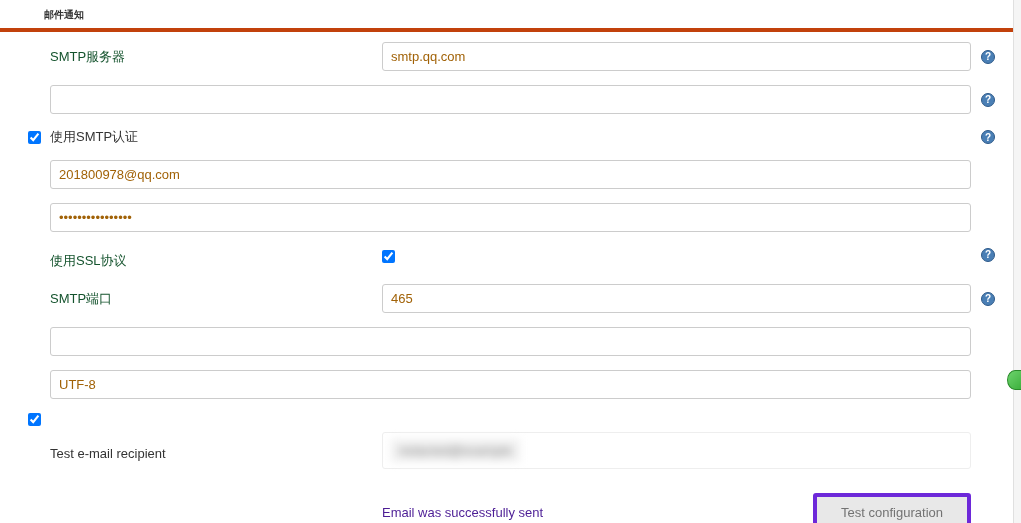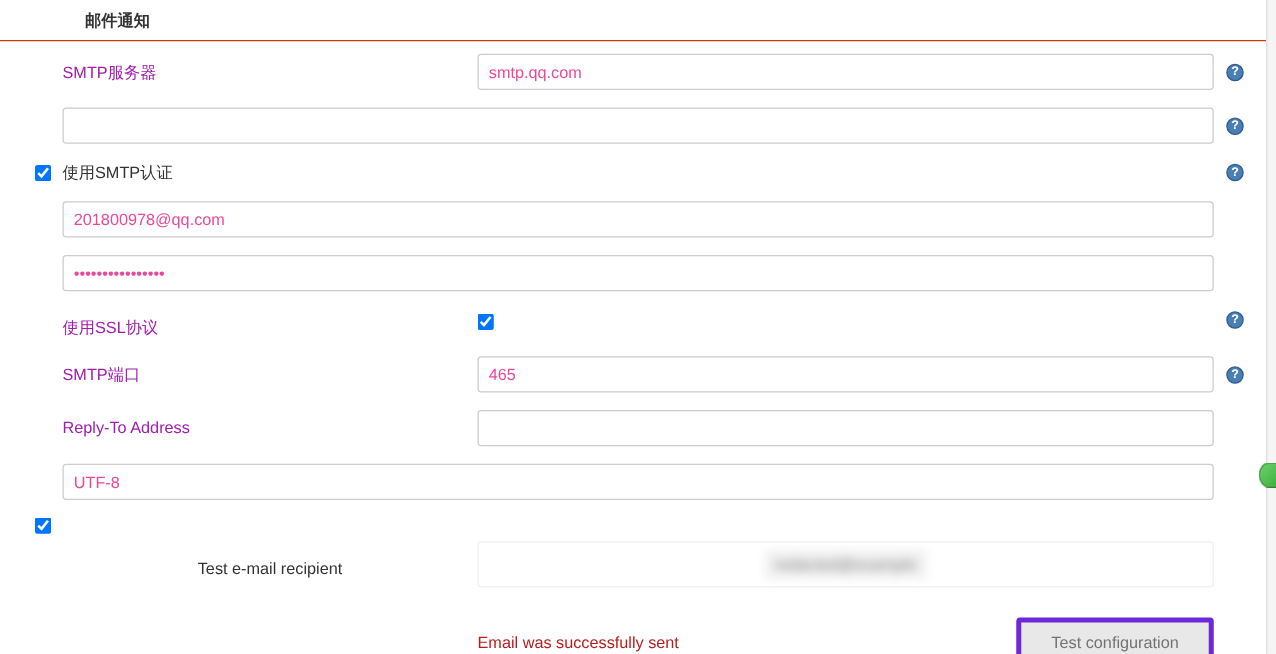"邮件通知" .section-title { border-bottom: 1px solid #c2410c -> 4px solid #c2410c; font-size: 13px -> 10px; padding: 8px 0 6px 68px -> 8px 0 6px 44px }
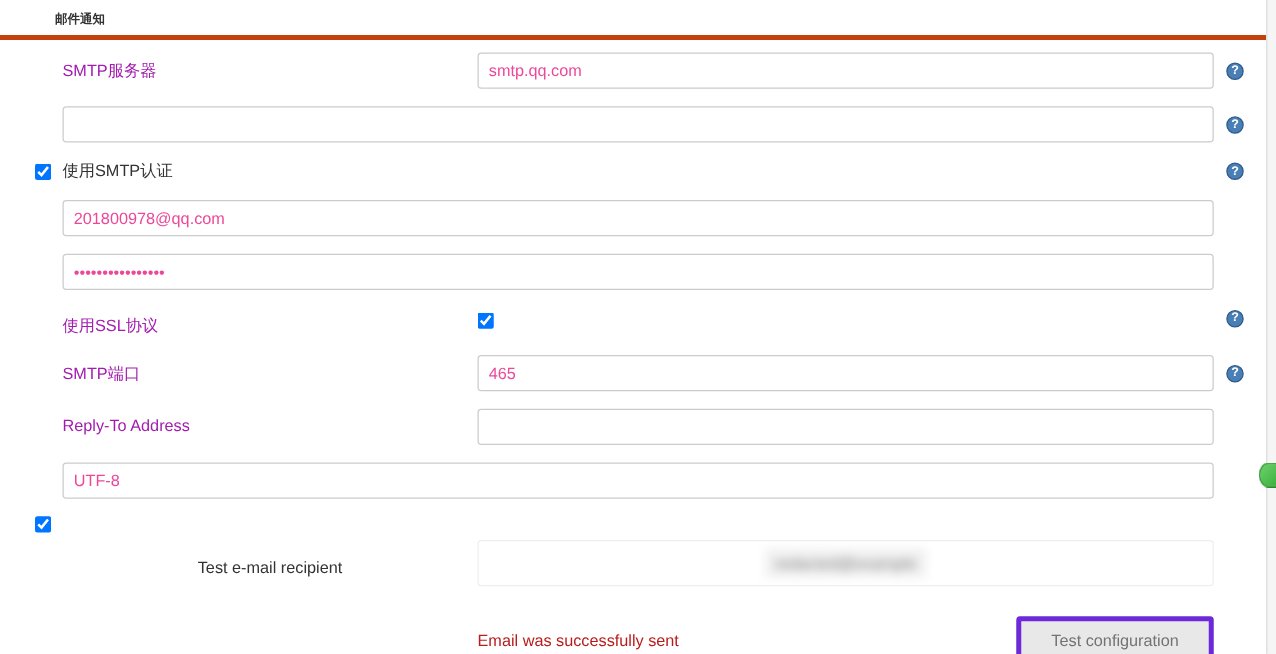"SMTP服务器" .label-col { color: #a21caf -> #14532d }
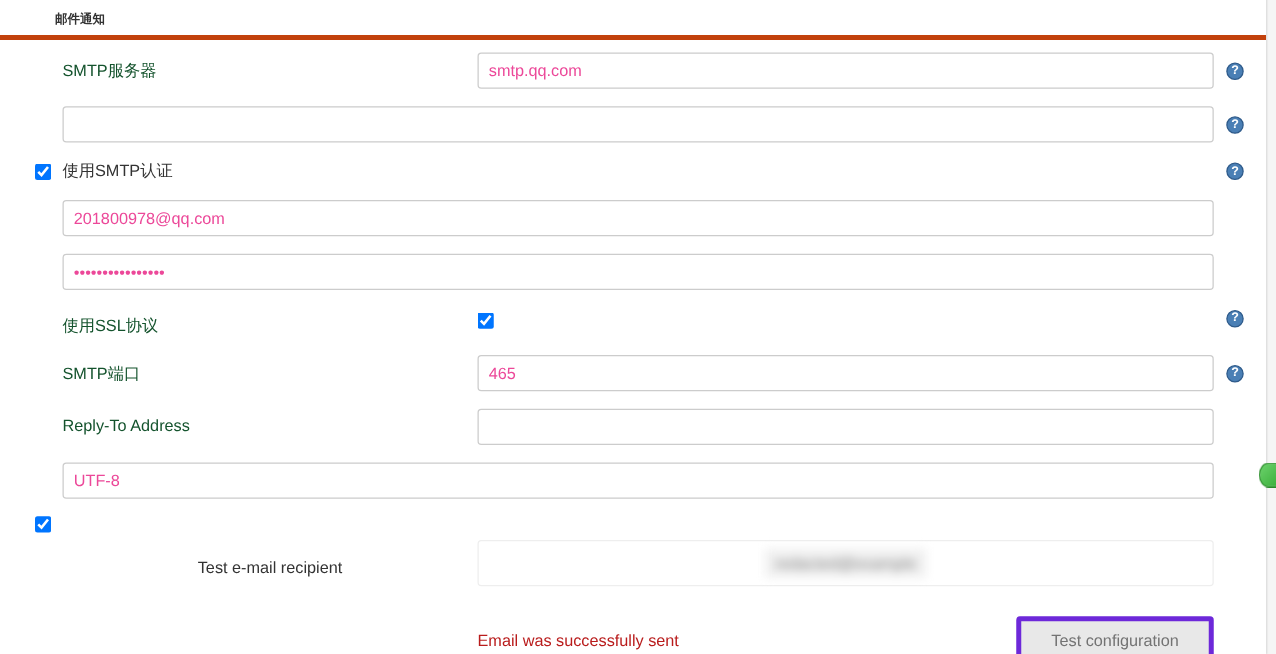"smtp.qq.com" input[type="text"], input[type="password"] { color: #ec4899 -> #a16207 }
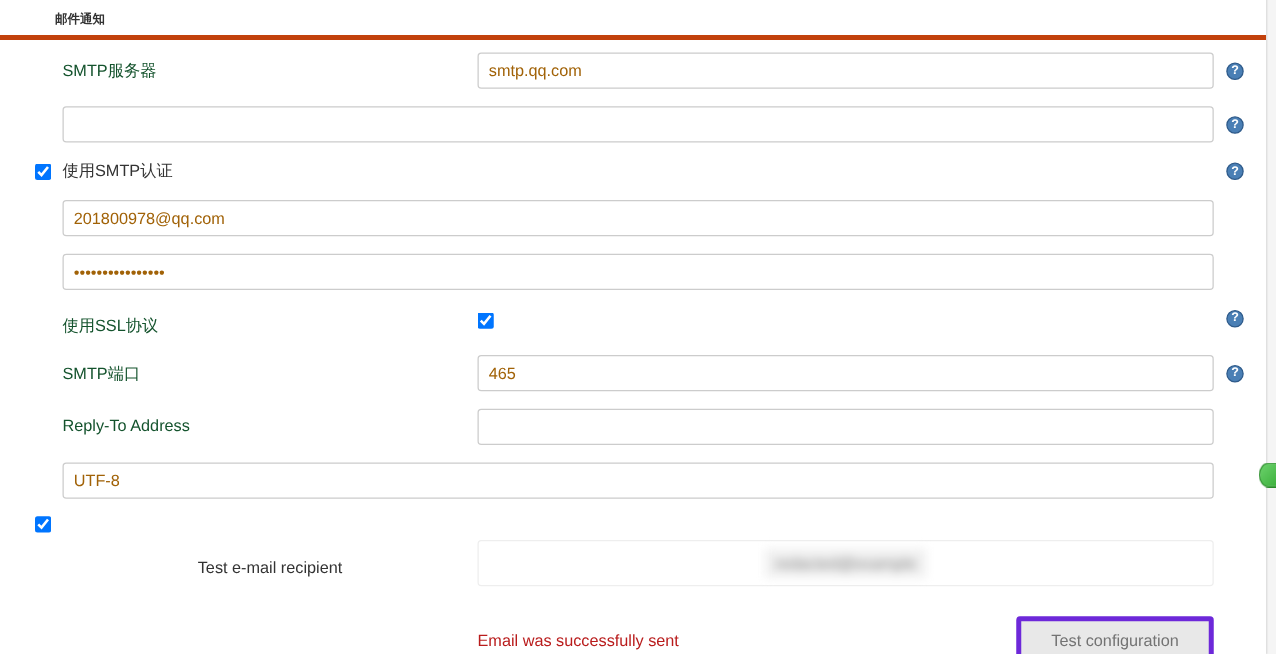"Reply-To Address" div.label-col { html: <div>Reply-To Address</div> -> none }
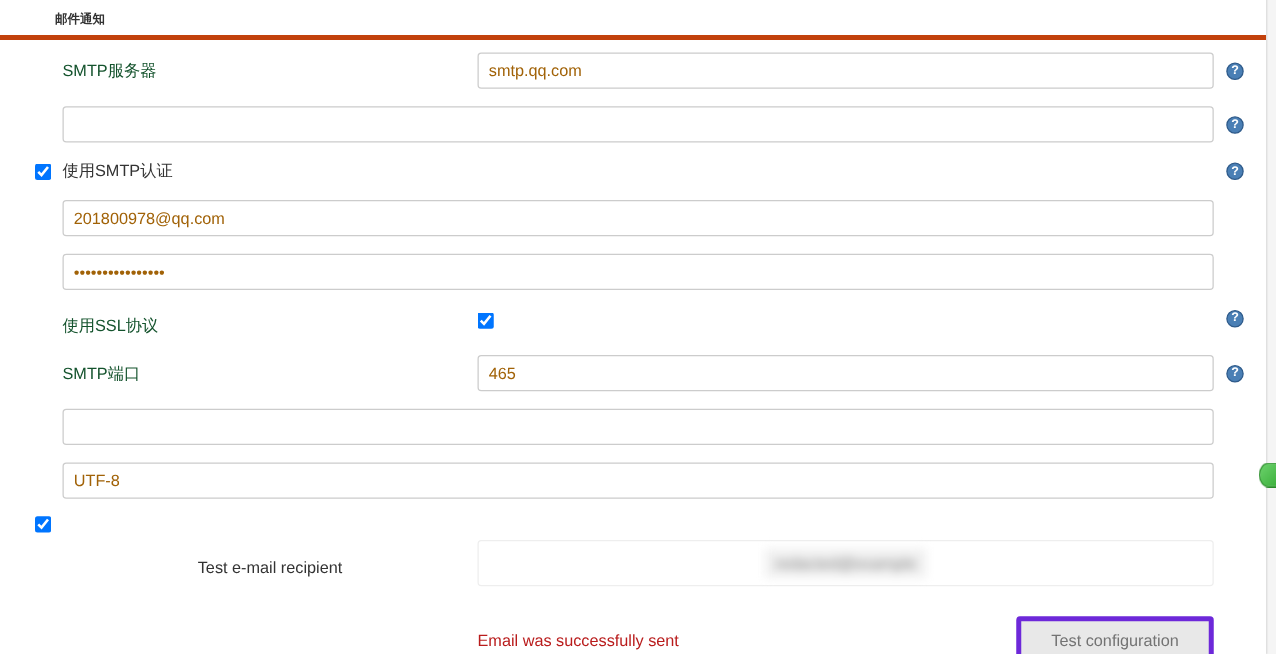"Test e-mail recipient" .test-recipient-row { text-align: center -> none }
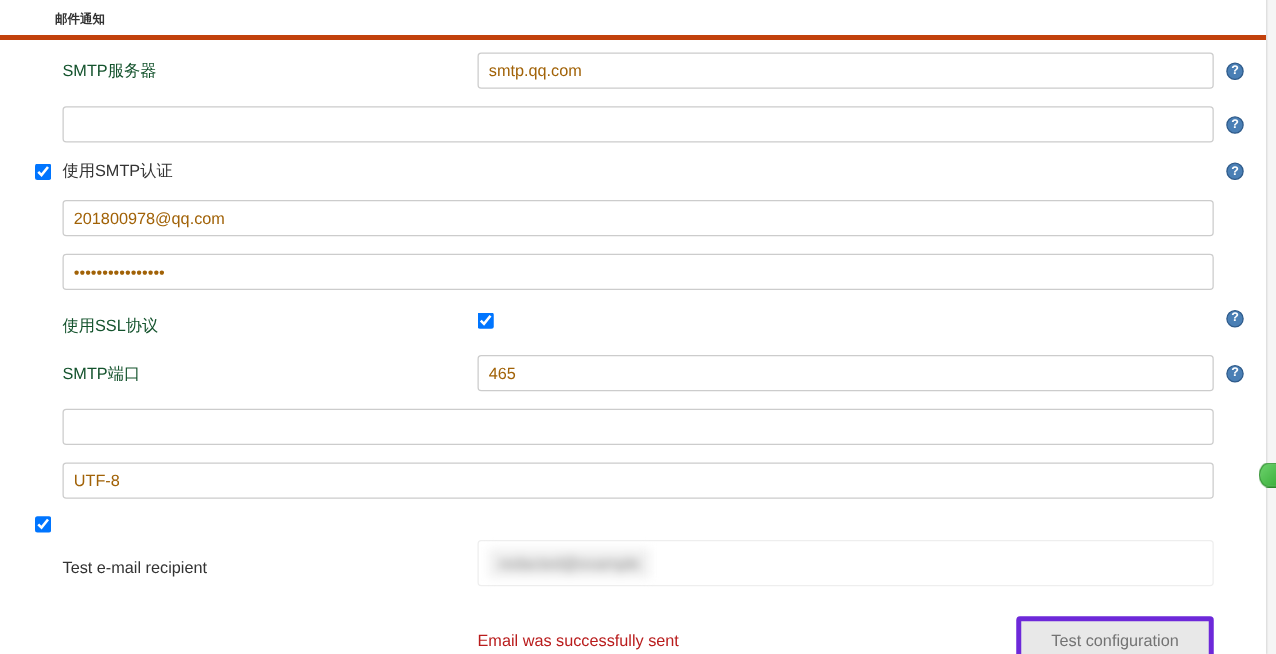"Email was successfully sent" .status-msg { color: #b91c1c -> #4c1d95 }
